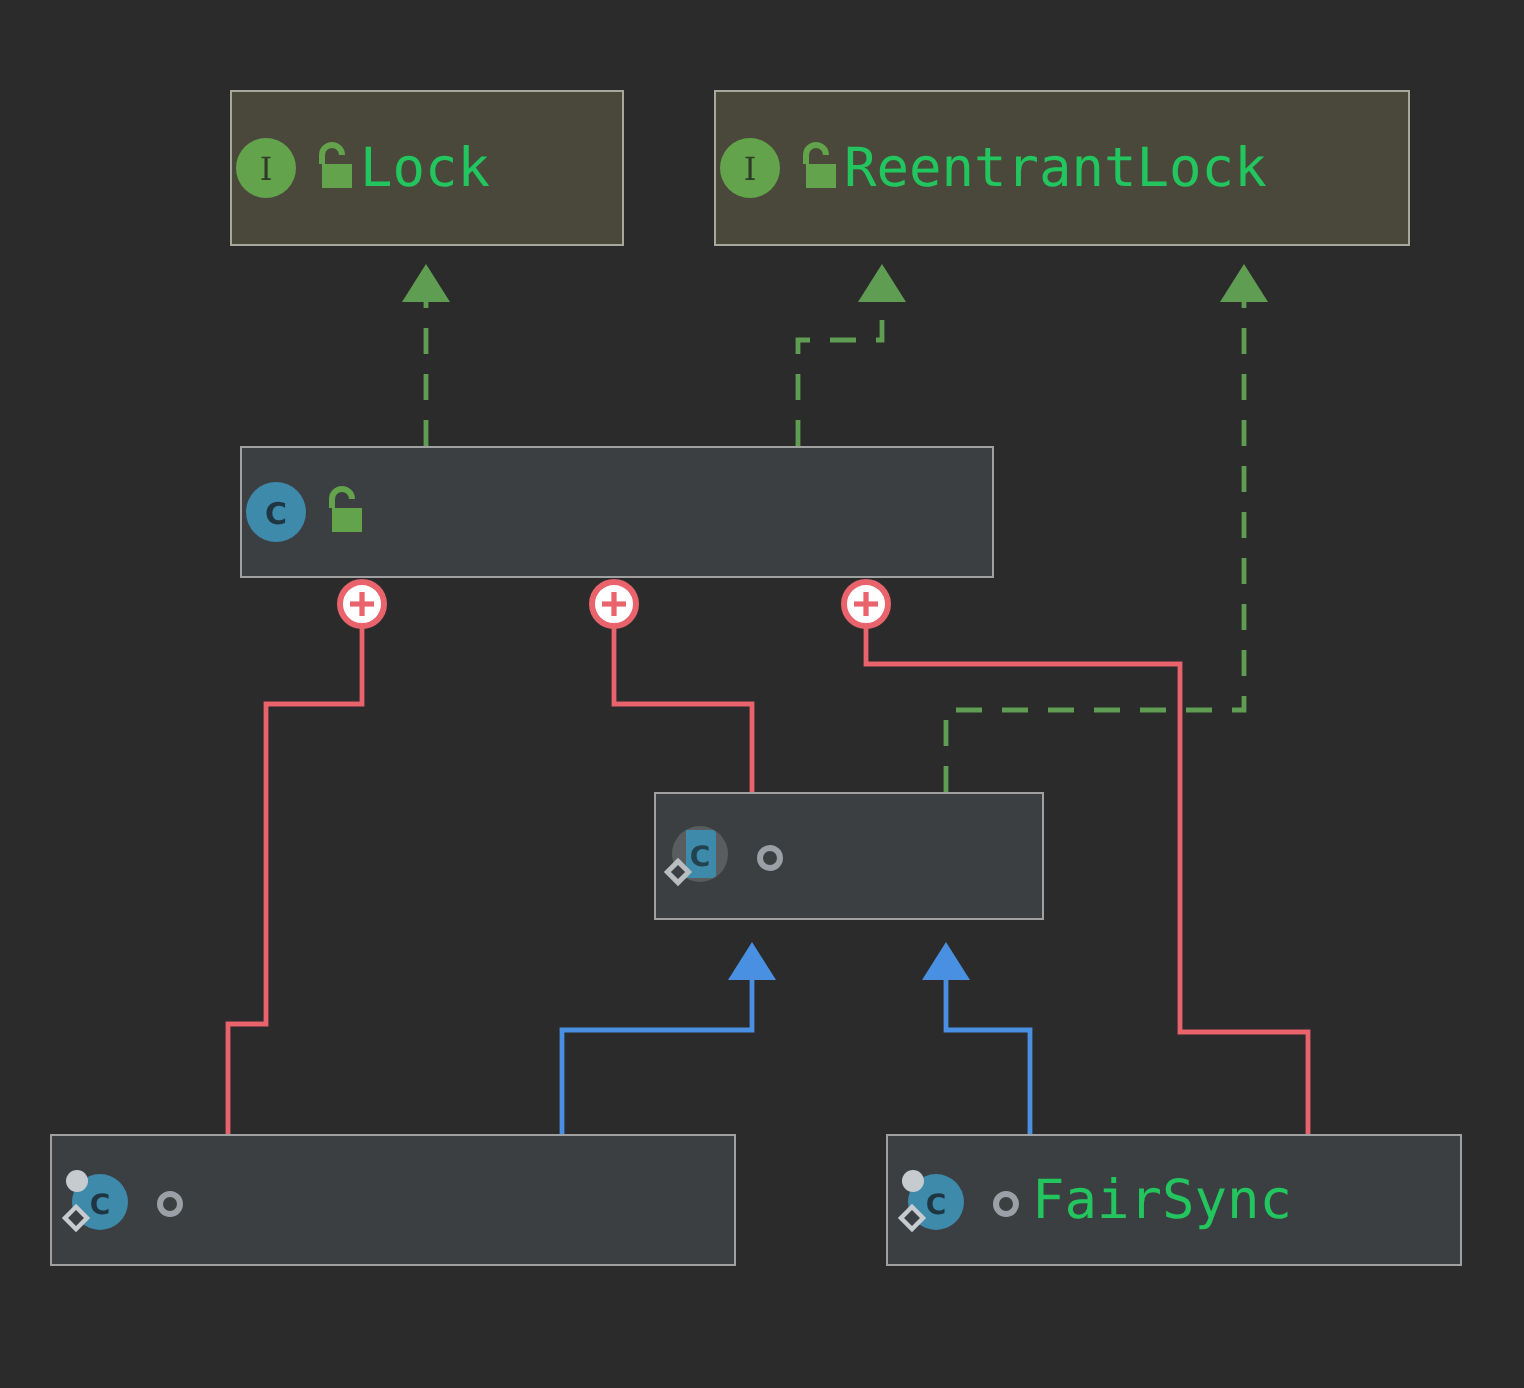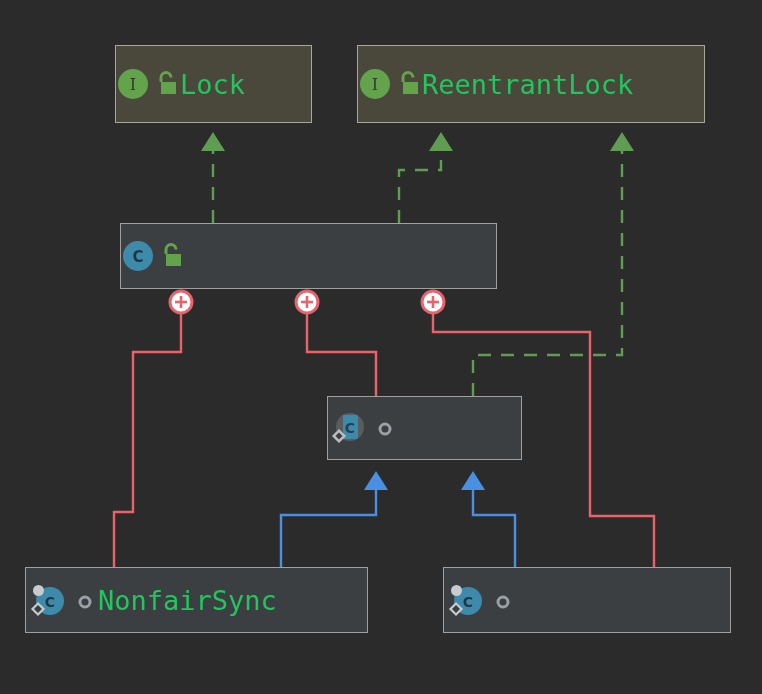"NonfairSync" div.node-label { html: <div>NonfairSync</div> -> none }
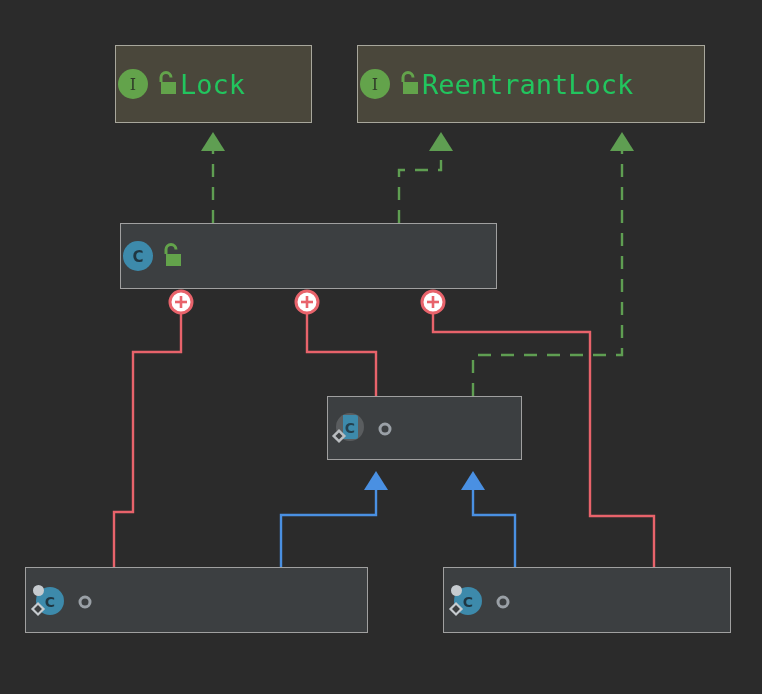"FairSync" div.node-label { html: none -> <div>FairSync</div> }
